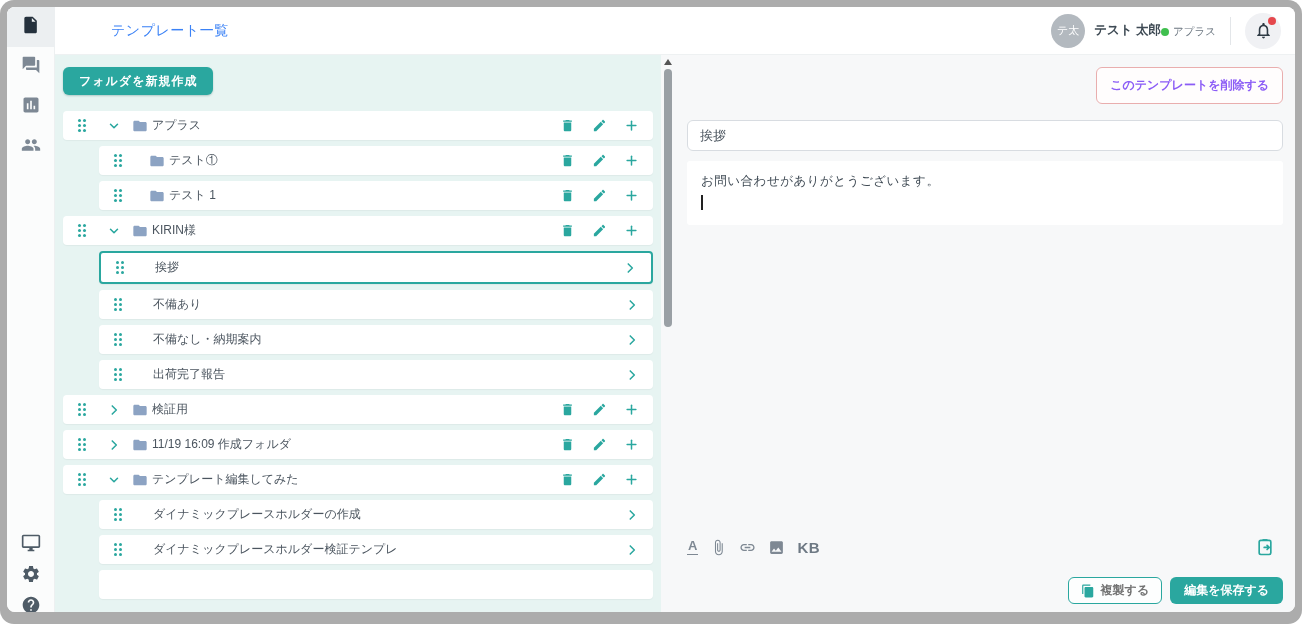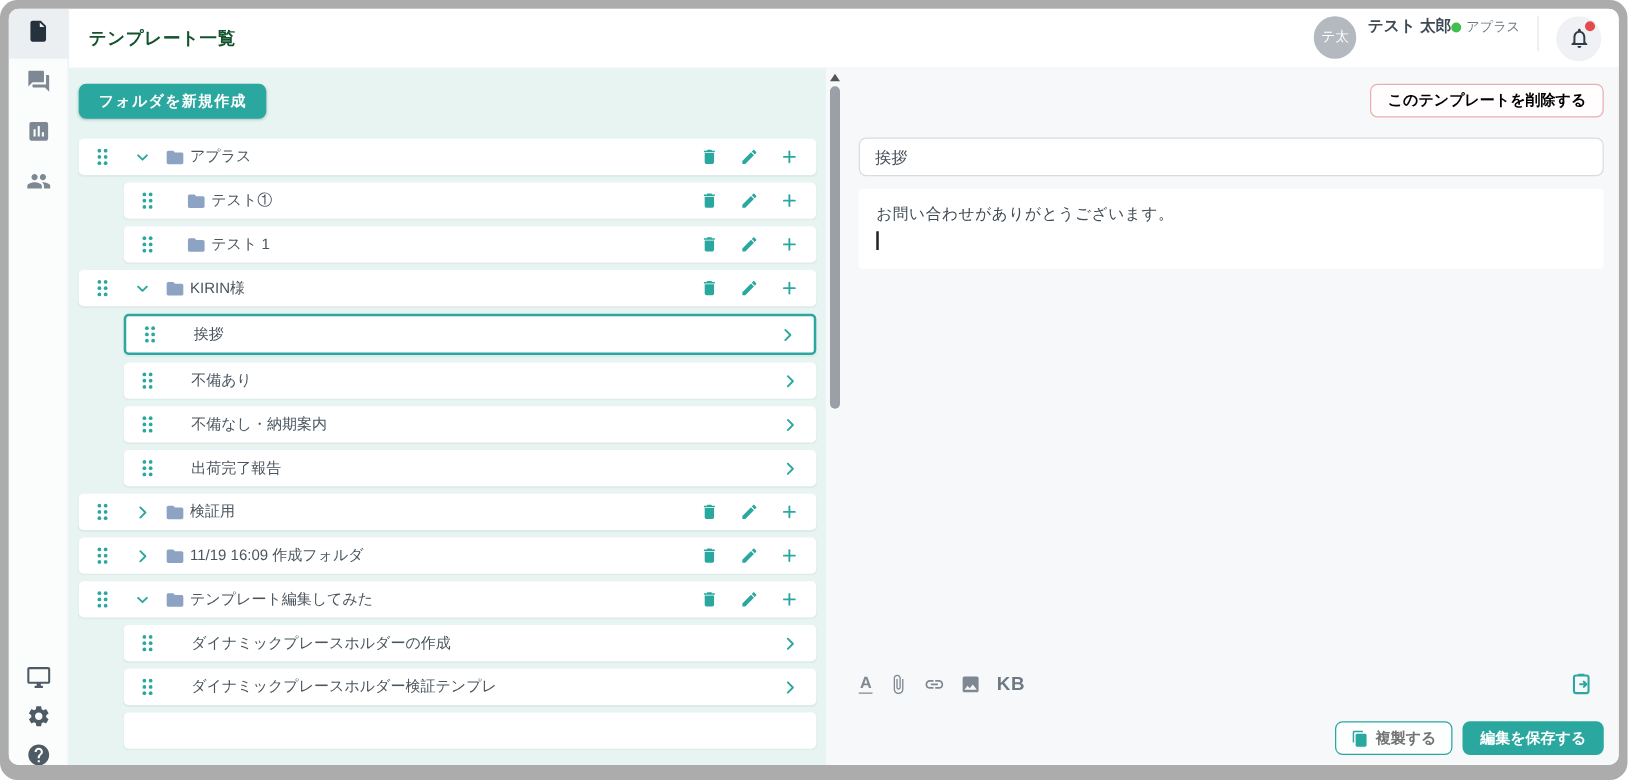"テンプレート一覧" .page-title { color: #14532d -> #3b82f6; font-weight: bold -> normal; margin-left: none -> 40px }
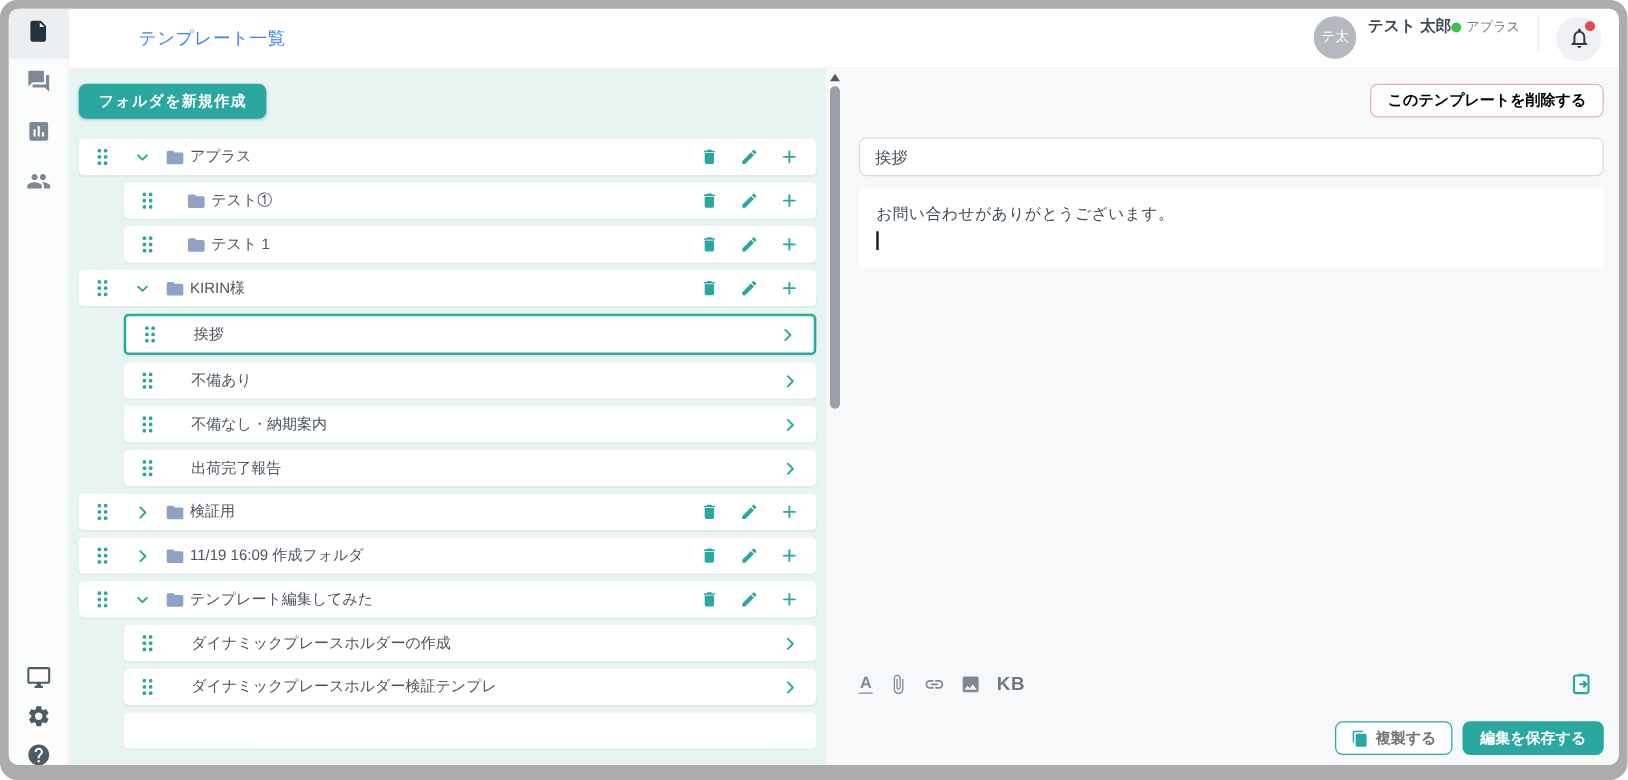"テ太" .header-right { align-items: flex-start -> center }
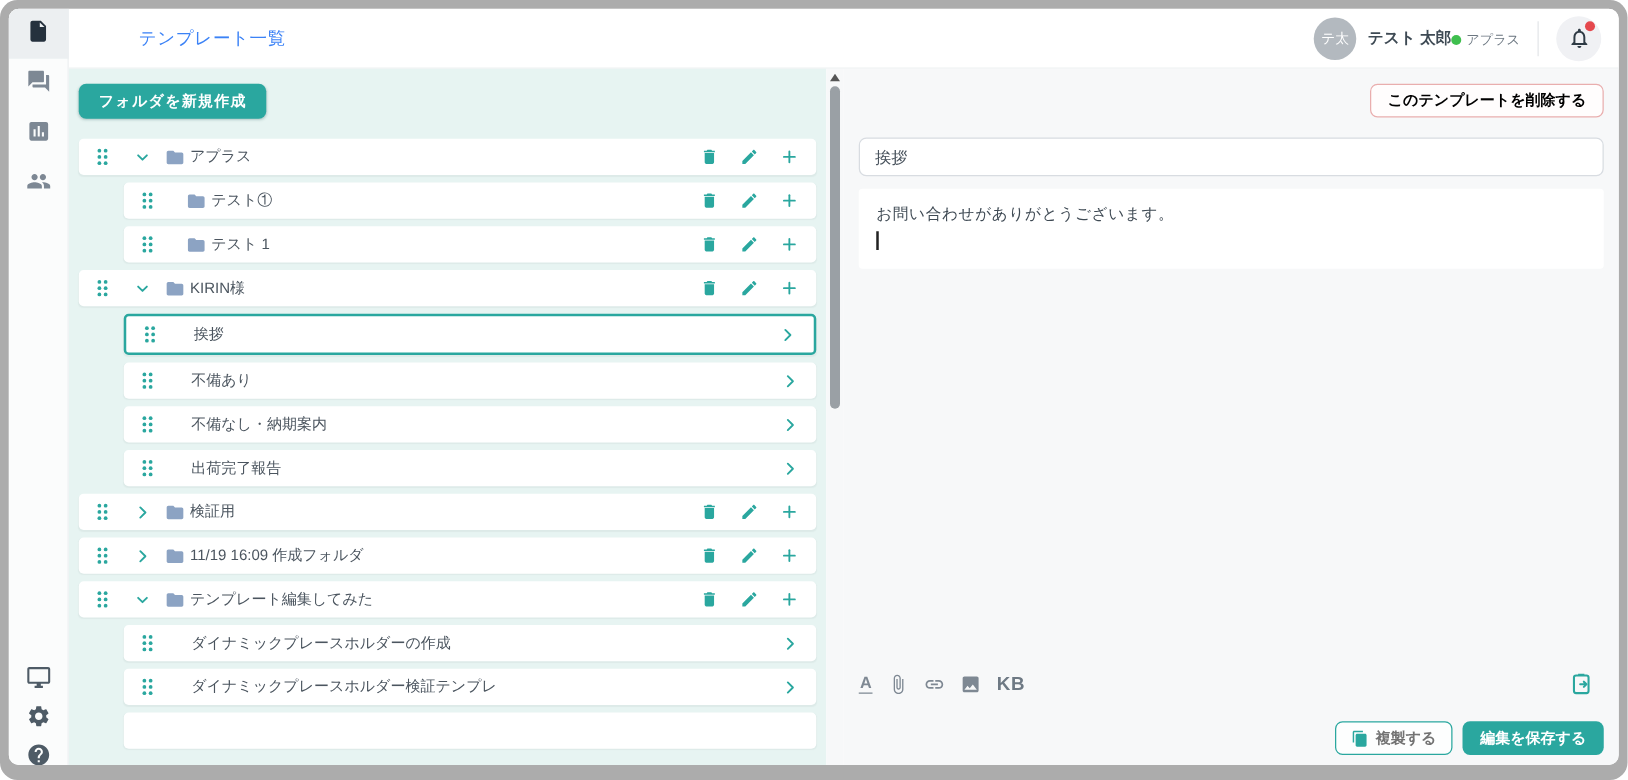"このテンプレートを削除する" .del-btn { color: #000000 -> #8b5cf6; height: 27px -> 37px }
